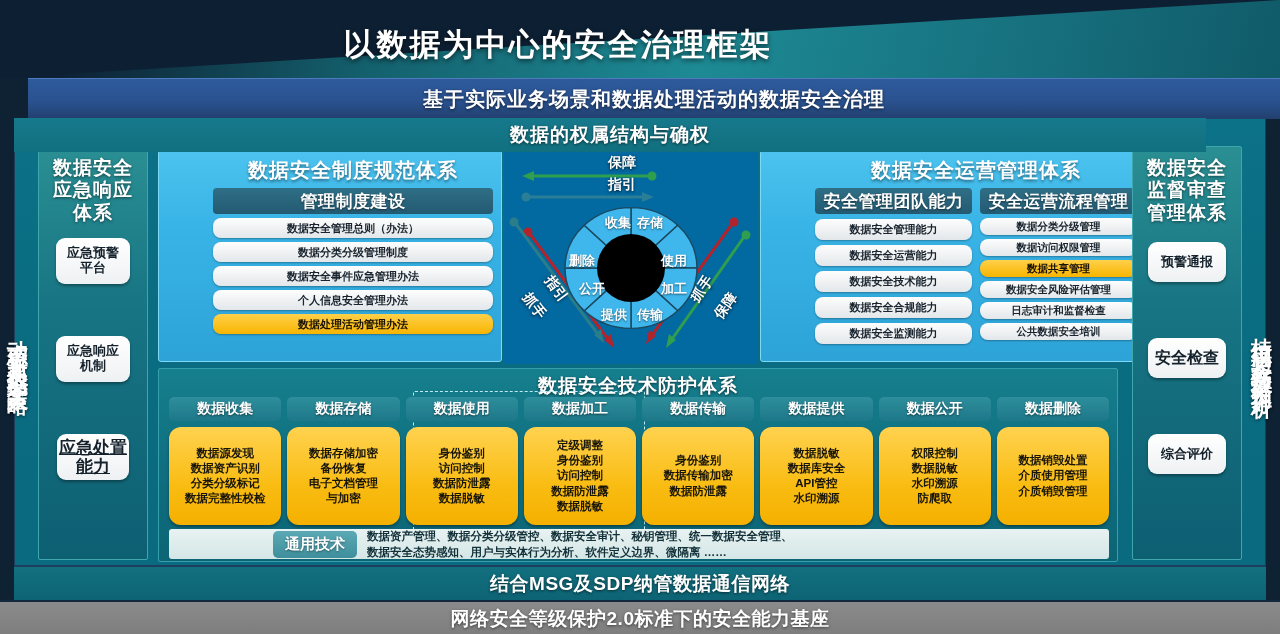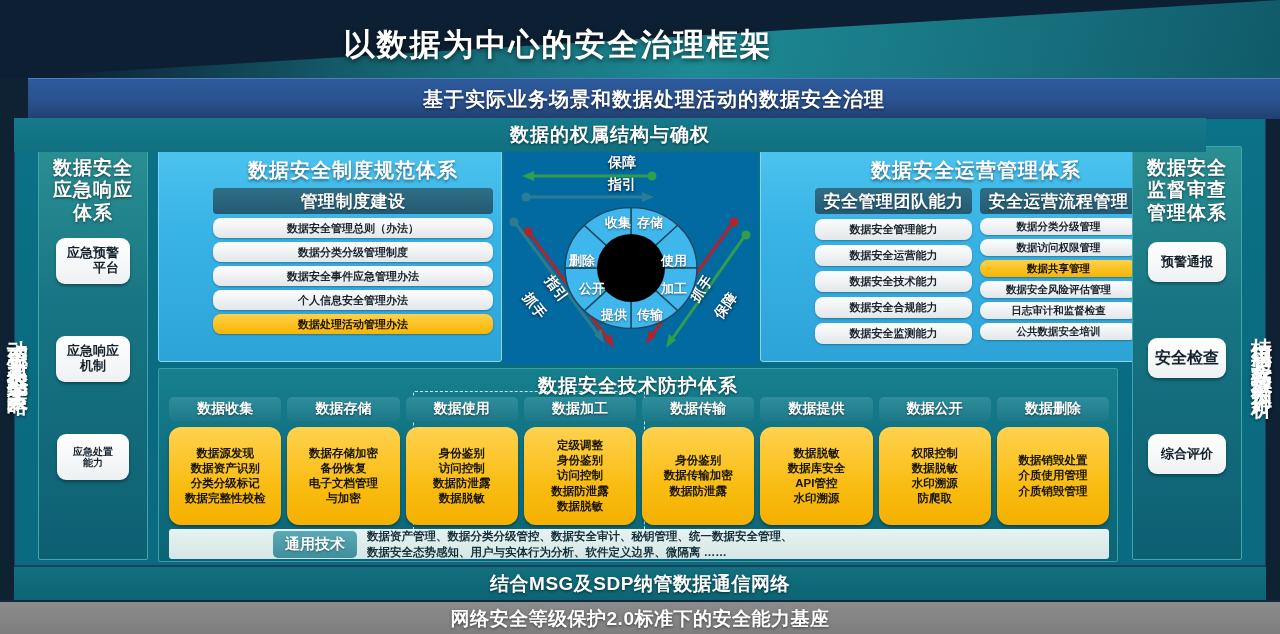"应急预警" div.pill { text-align: right -> none }
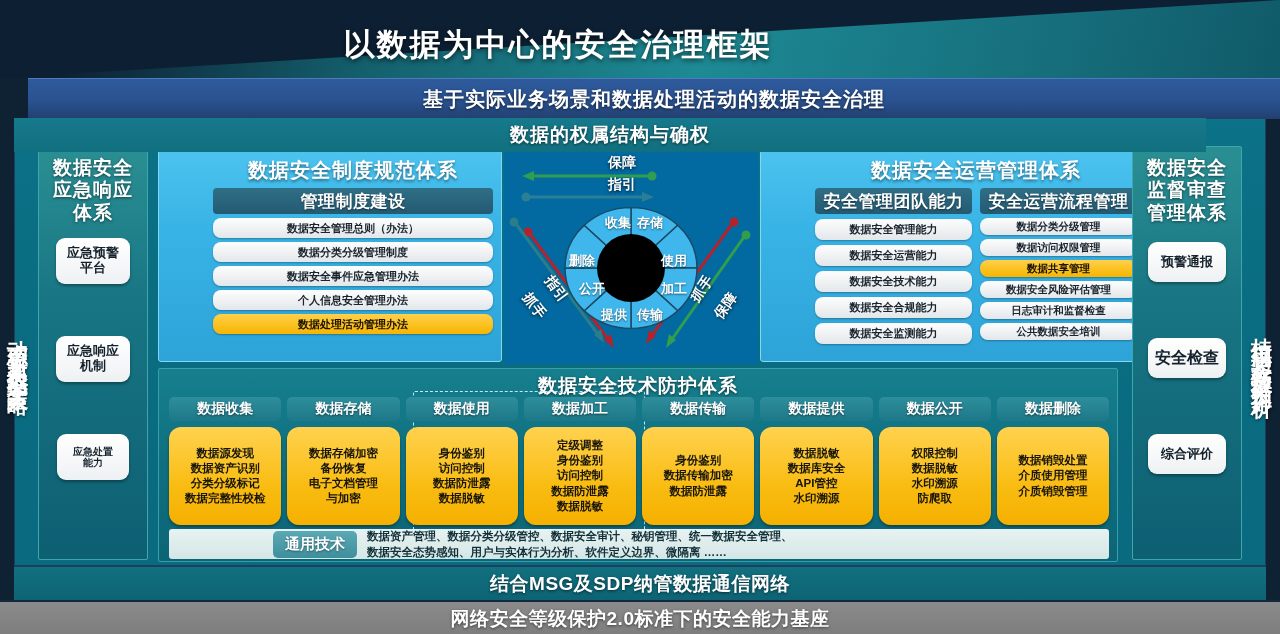"应急处置" div.pill { font-size: 10px -> 17px; text-decoration: none -> underline }
